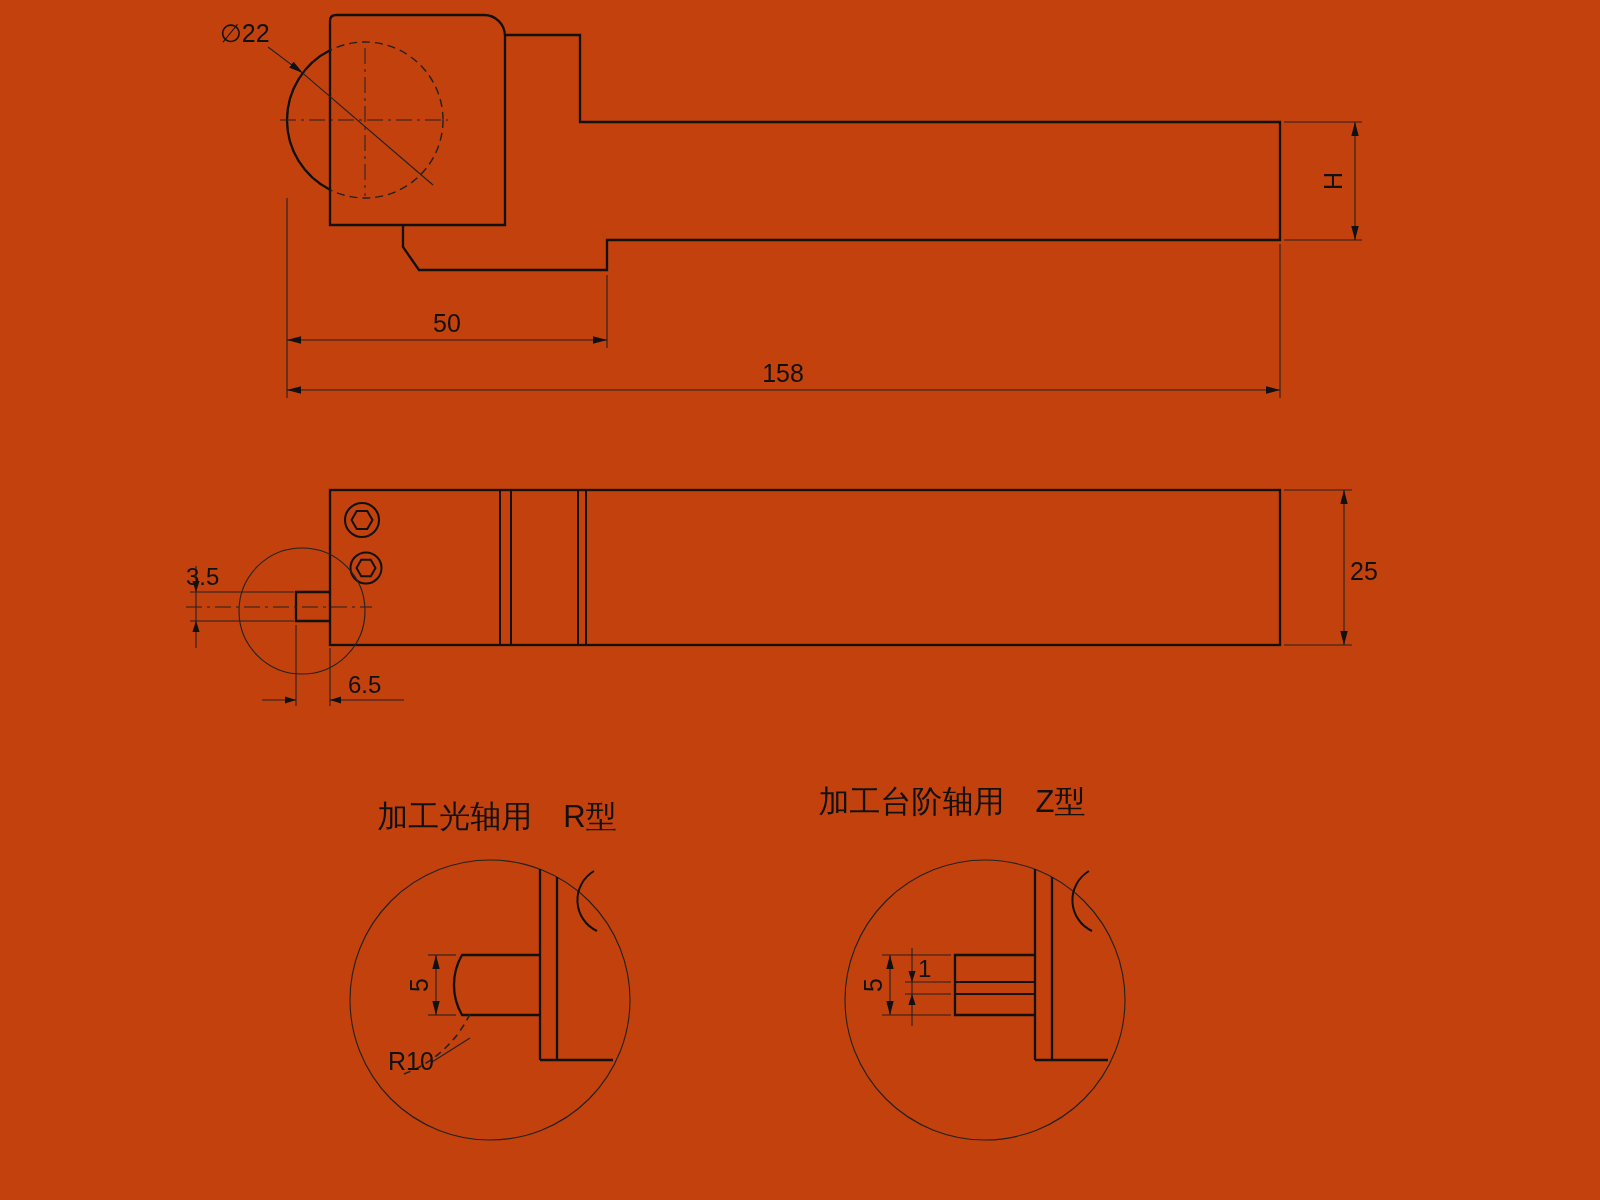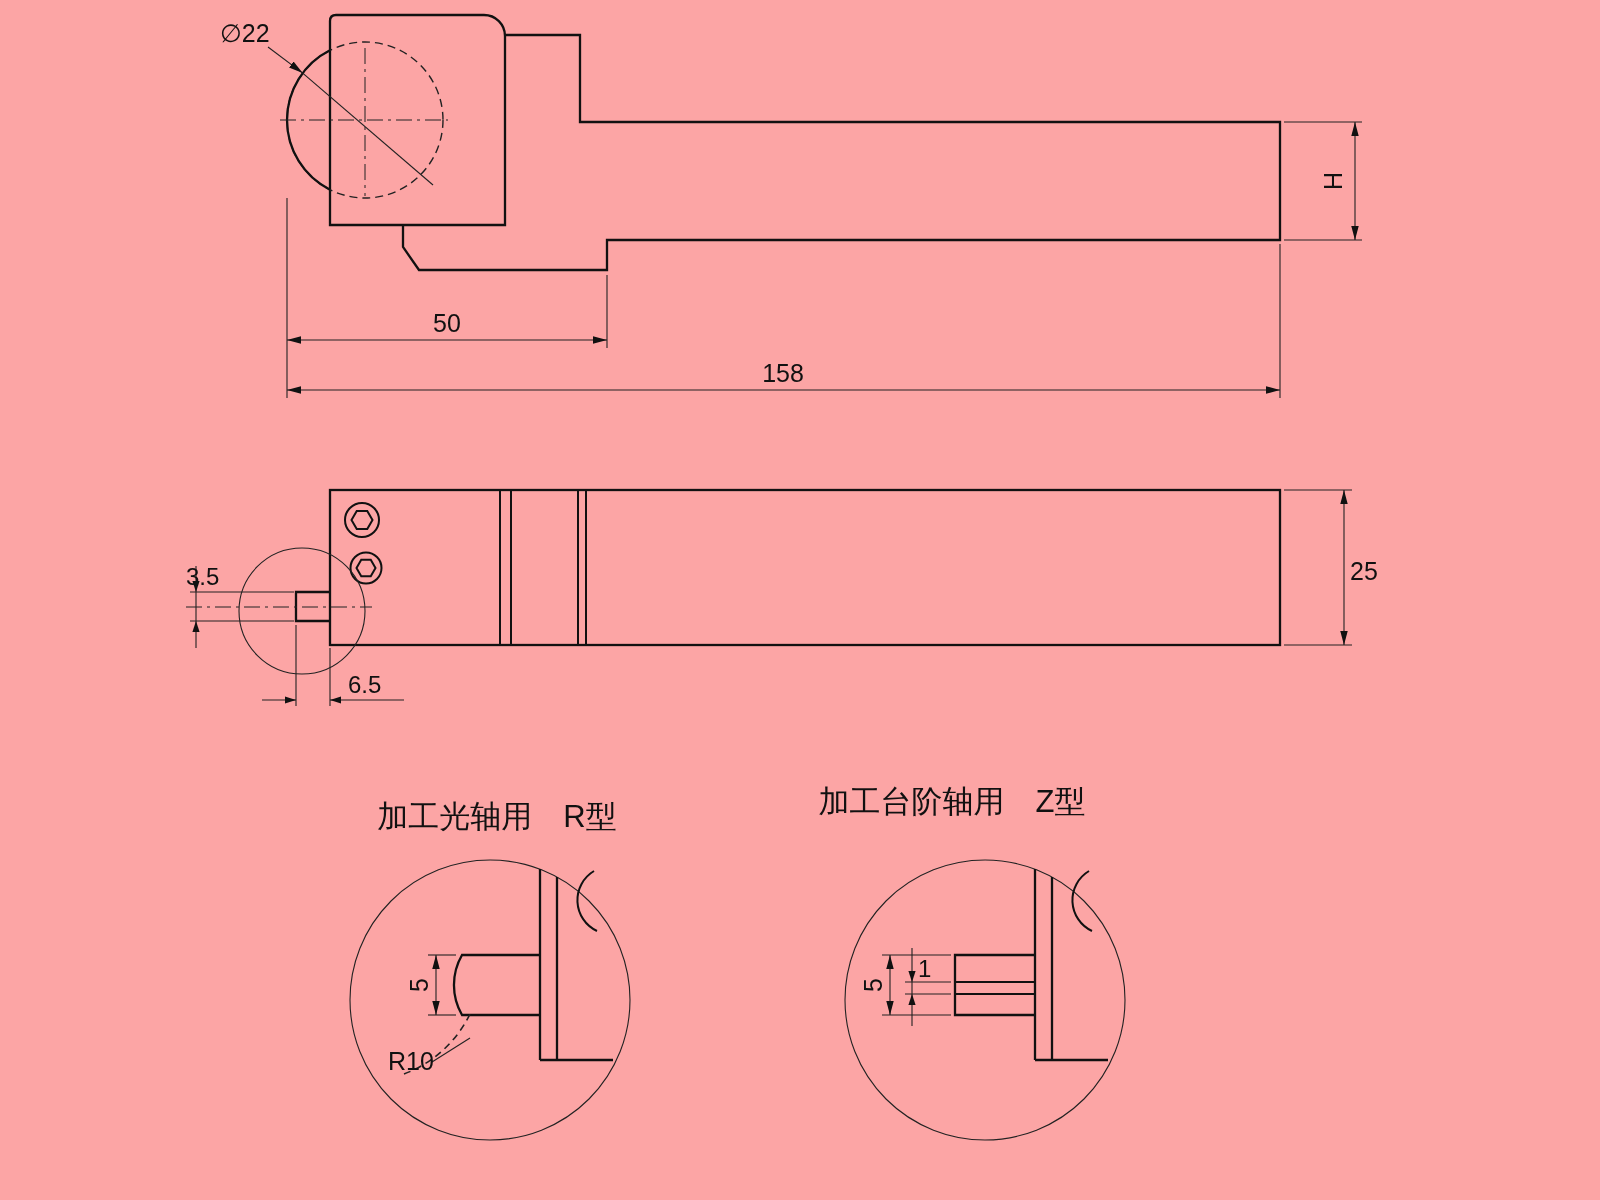"∅22" .canvas { background: #fca5a5 -> #c2410c }
